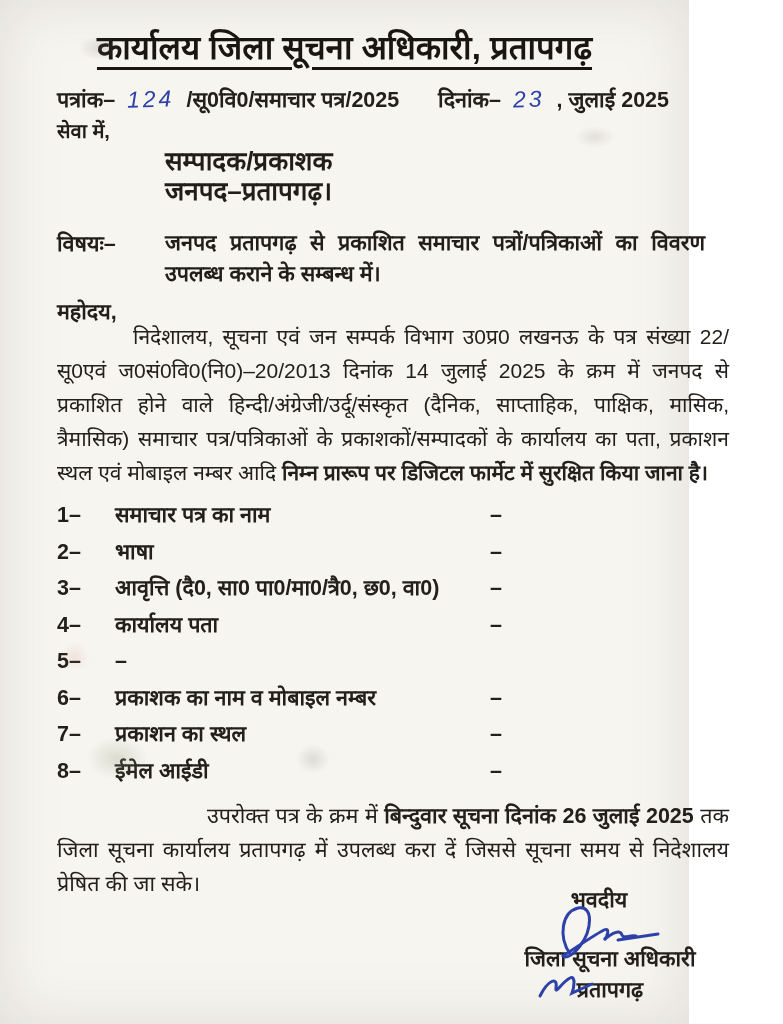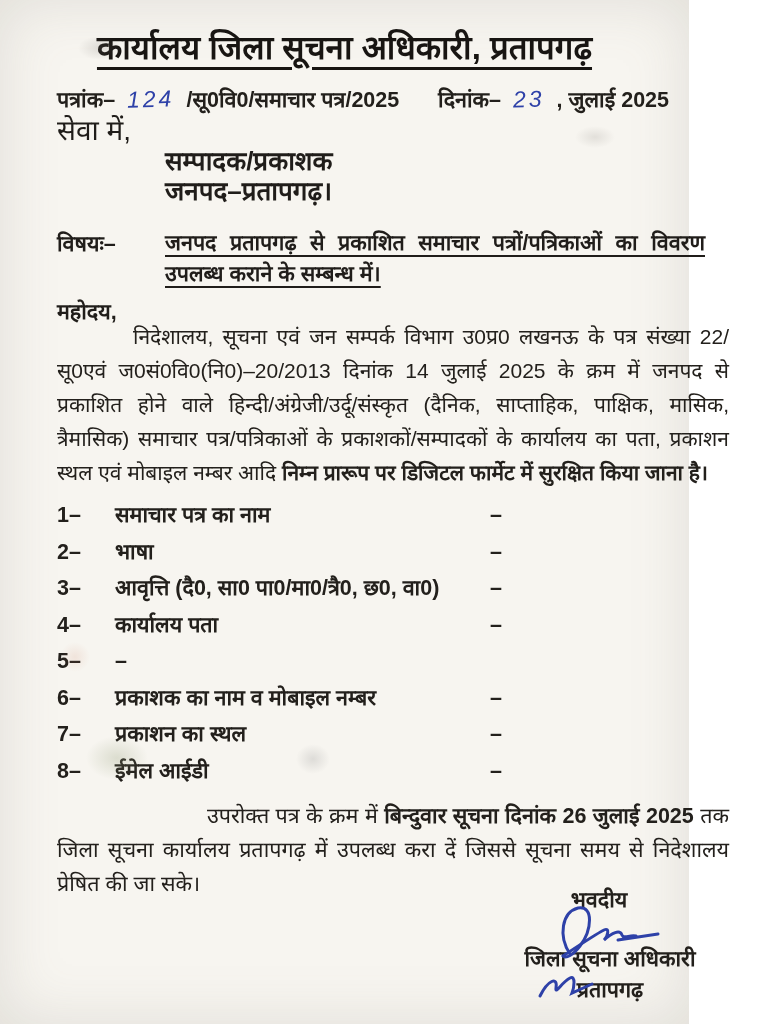"सेवा में," .to-salutation { font-size: 28px -> 20px; font-weight: 400 -> 700; top: 110px -> 117px }
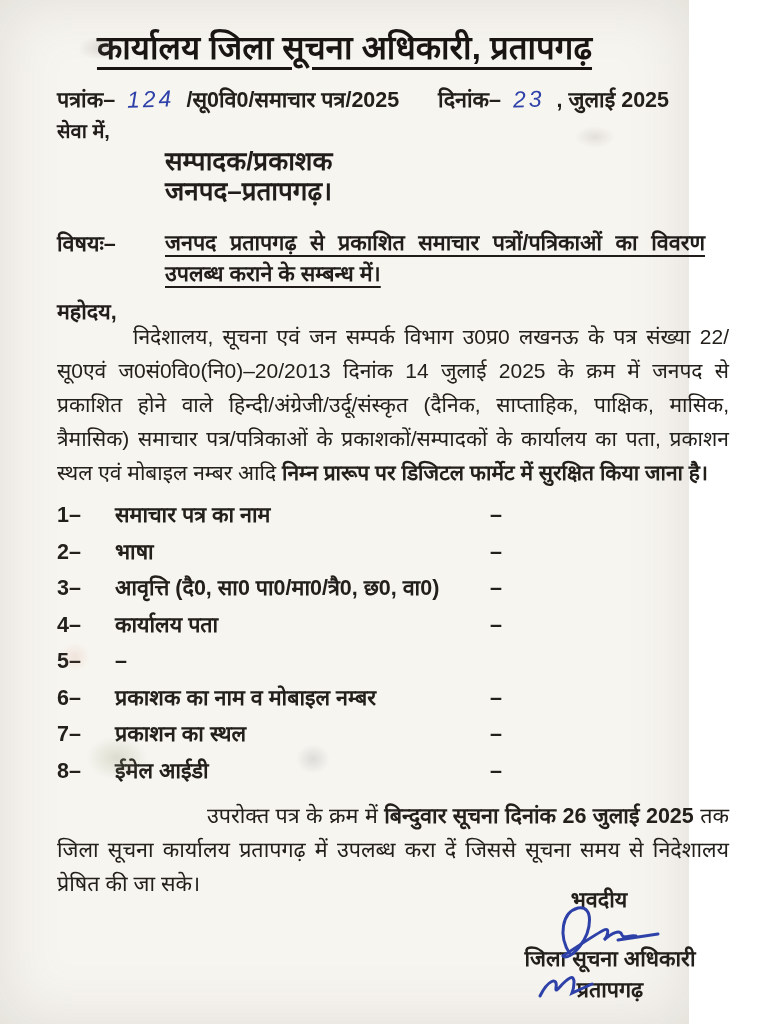"जनपद प्रतापगढ़ से प्रकाशित समाचार" .subject-text { text-decoration: underline -> none }
